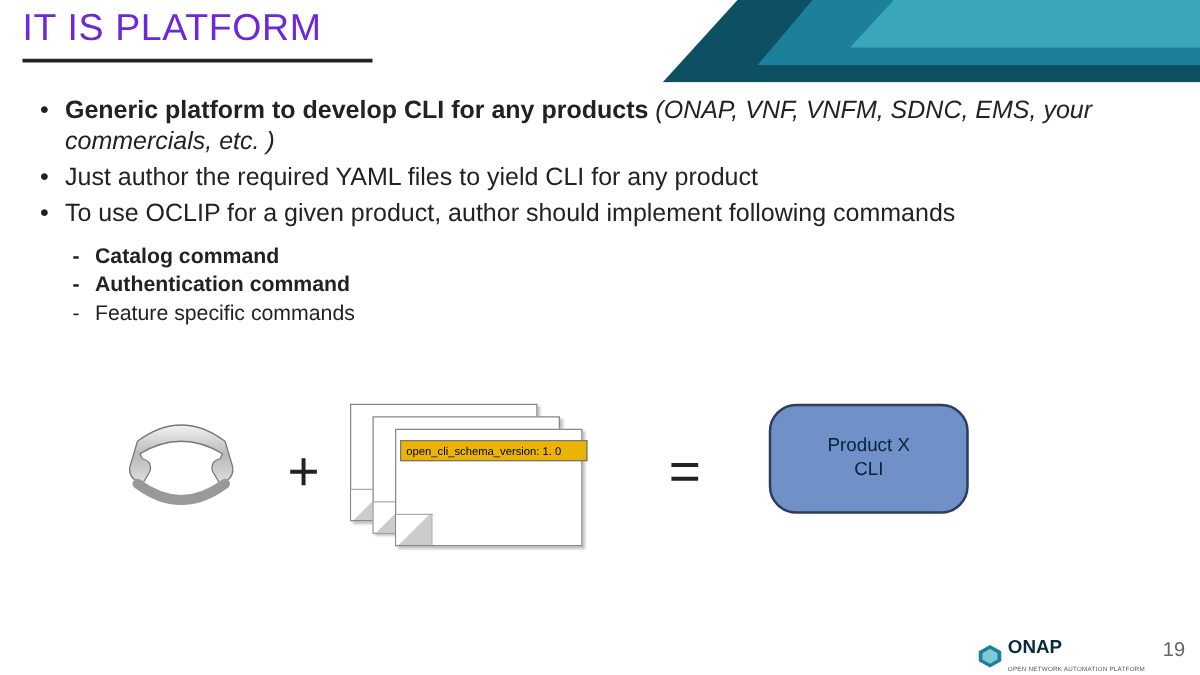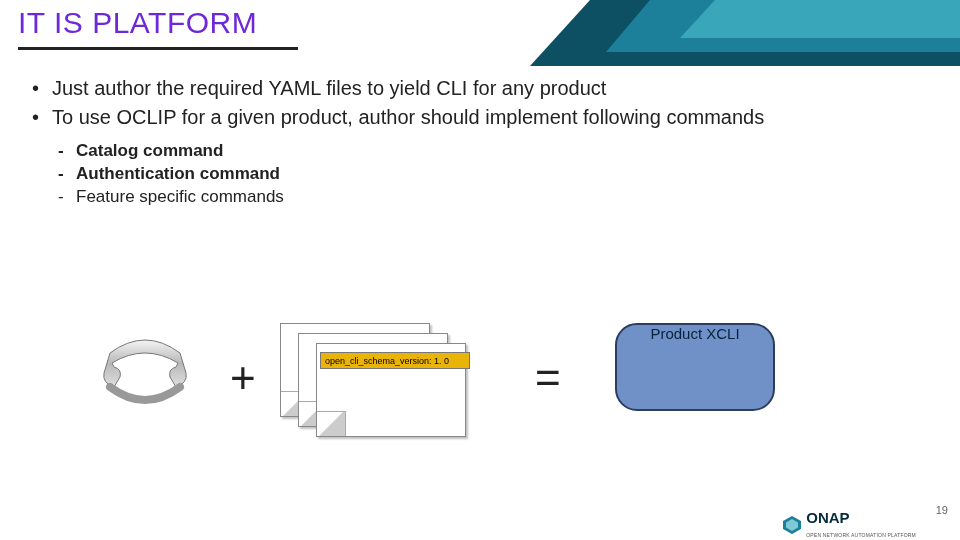"Generic platform to develop CLI" li { html: none -> <li> <span>Generic platform to develop CLI for any products</span><span> (ONAP, VNF, VNFM, SDNC, EMS, your commercials, etc. )</span> </li> }
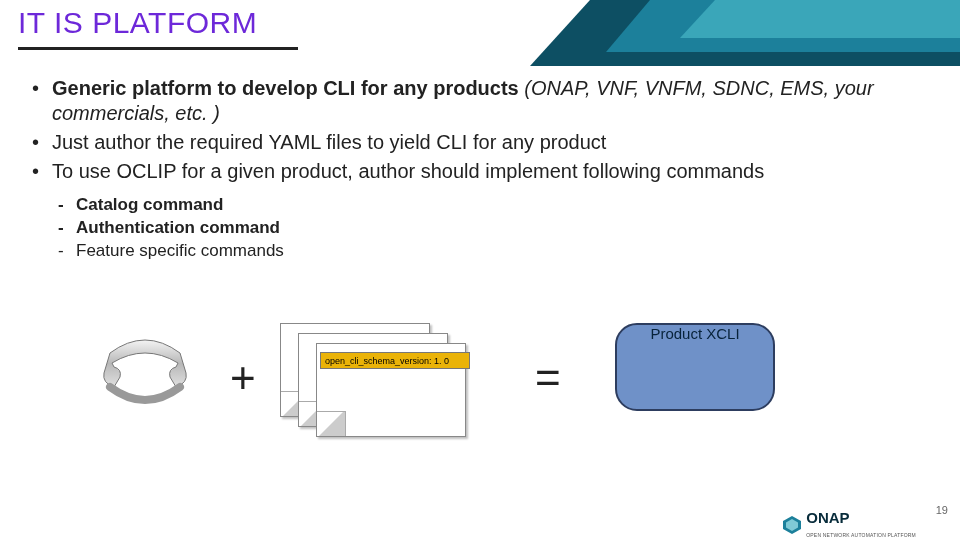"Product X" .product { flex-direction: row -> column }
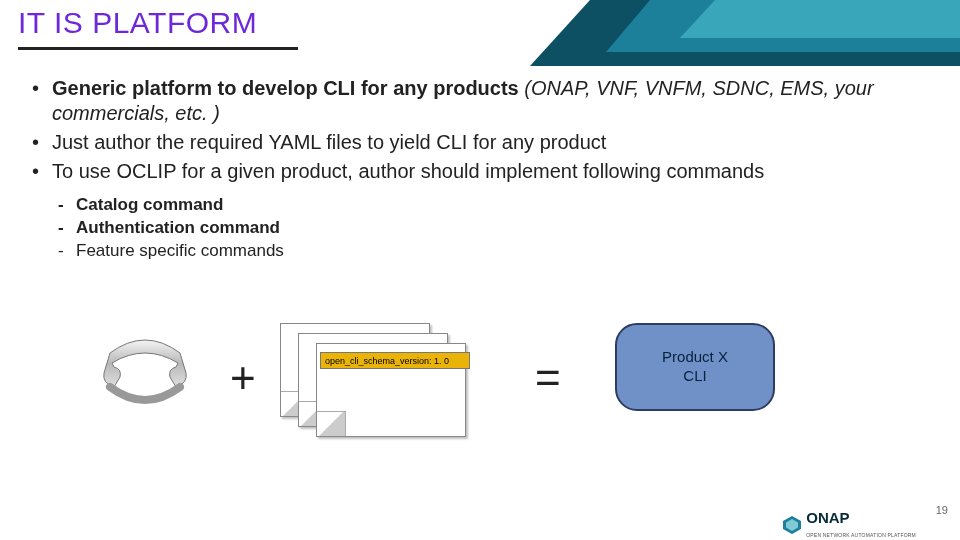"19" .footer .page { bottom: 24px -> 10px; font-size: 11px -> 16px }
